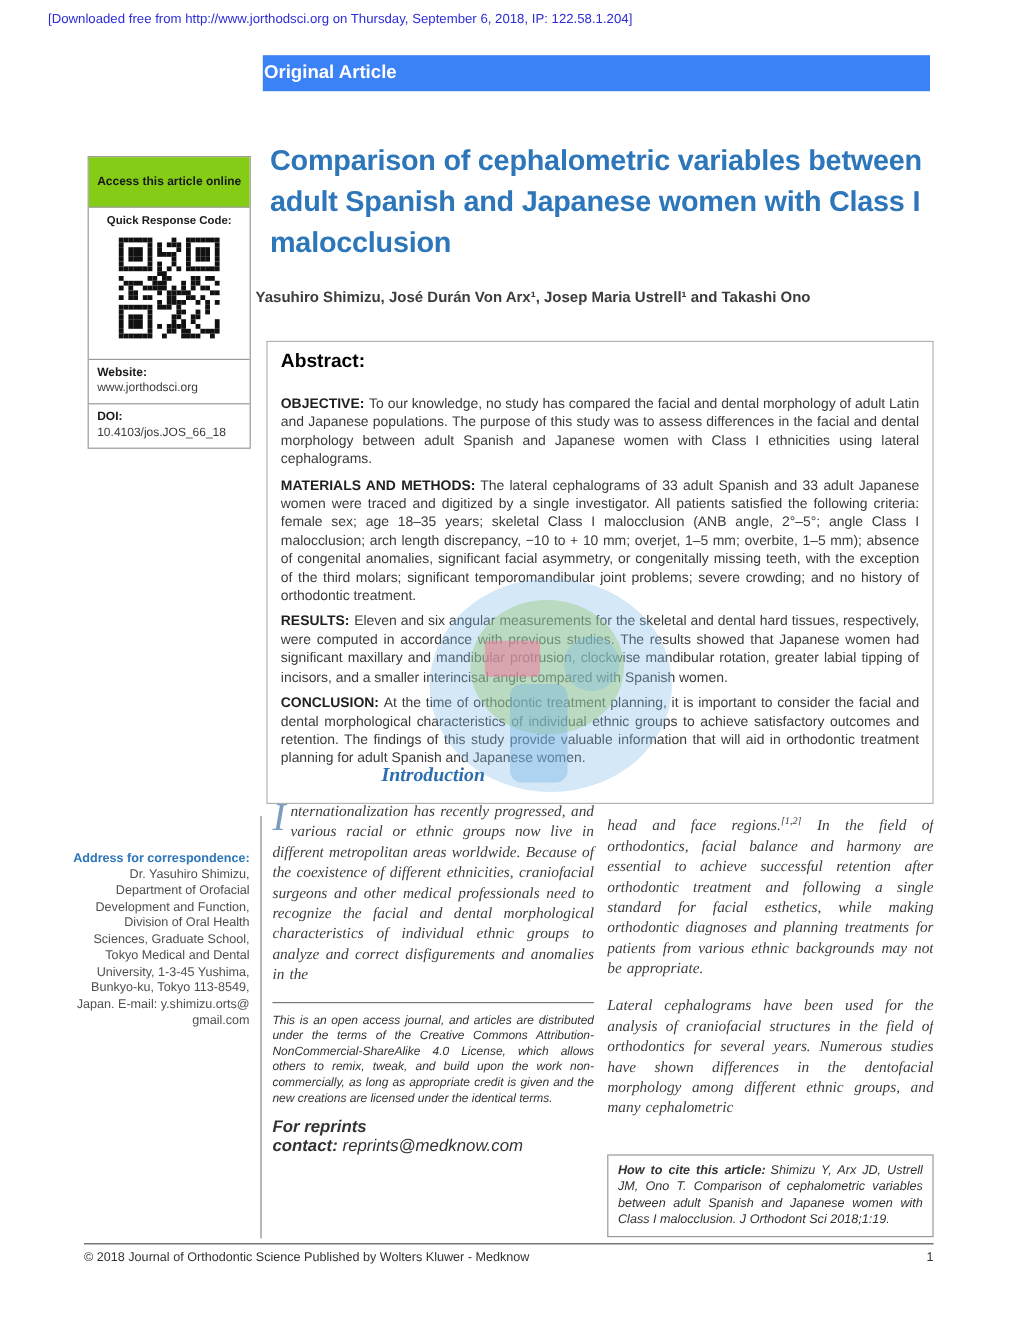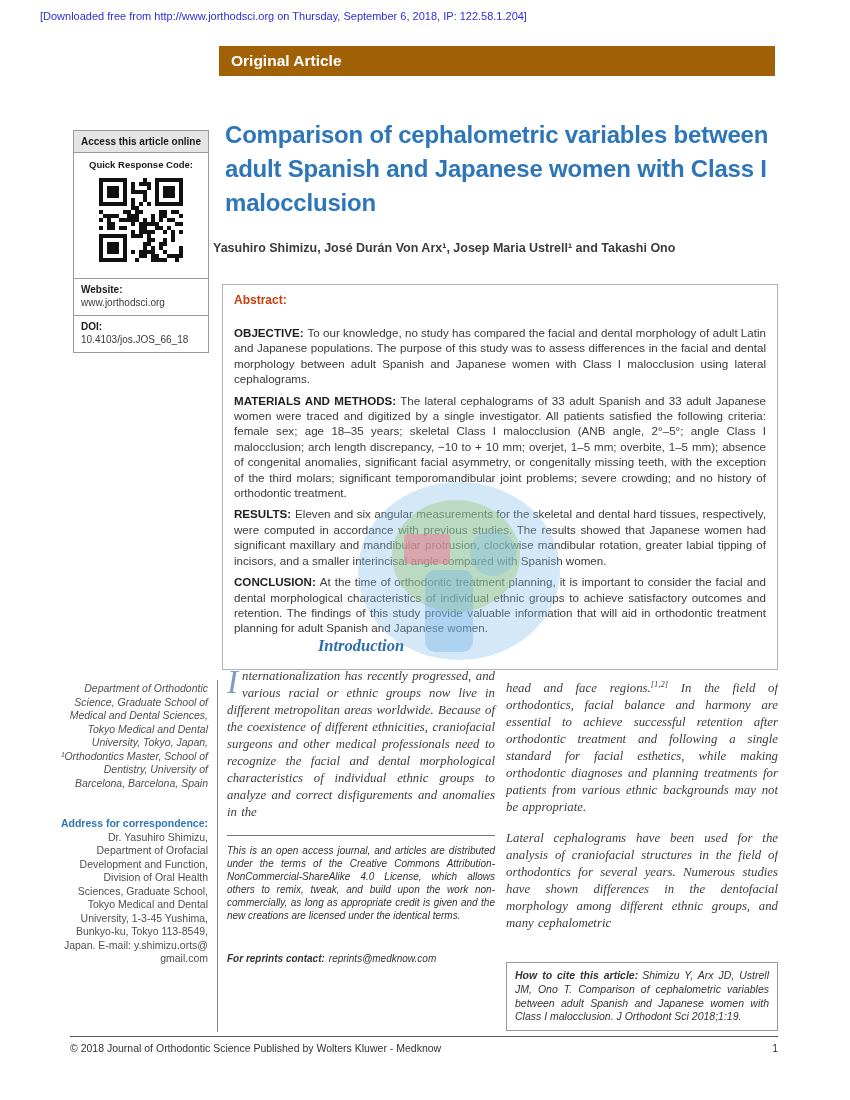"Original Article" .category-bar { background: #a16207 -> #3b82f6; padding-left: 12px -> 1px }
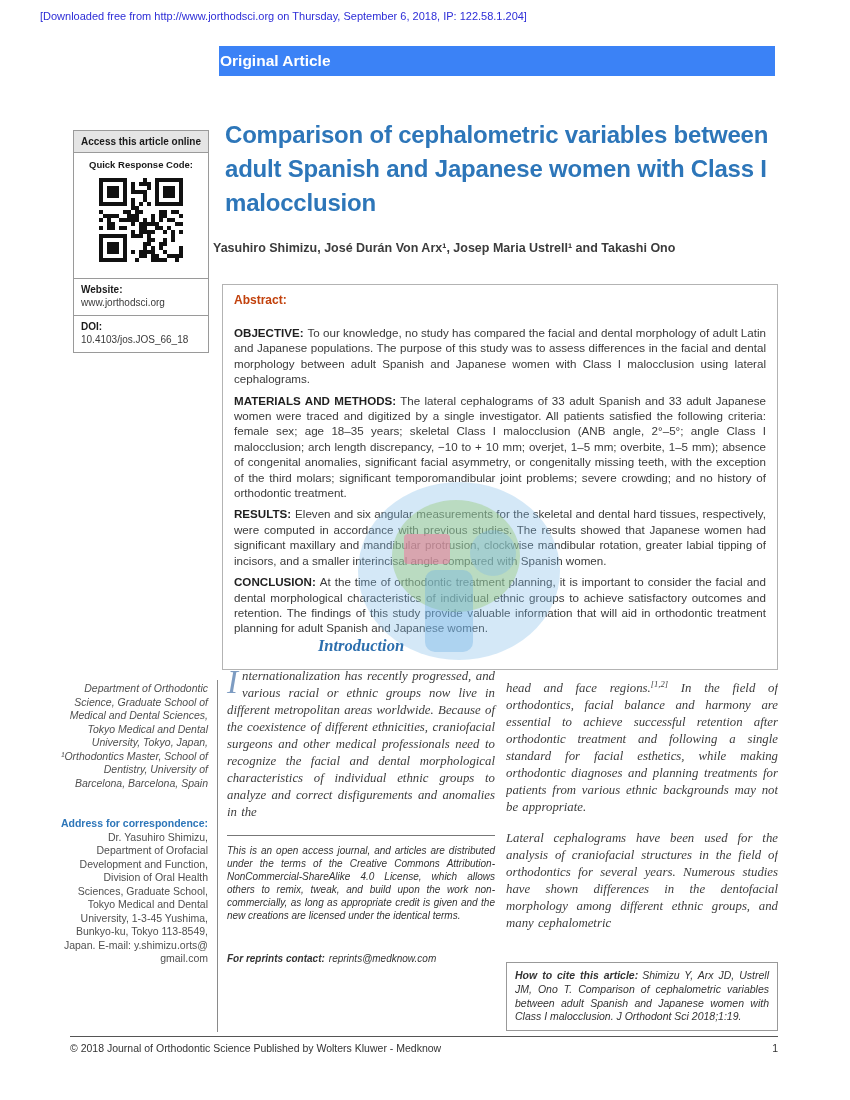"Access this article online" .access-header { background: #e5e5e5 -> #84cc16; padding: 5px 2px -> 15px 2px }
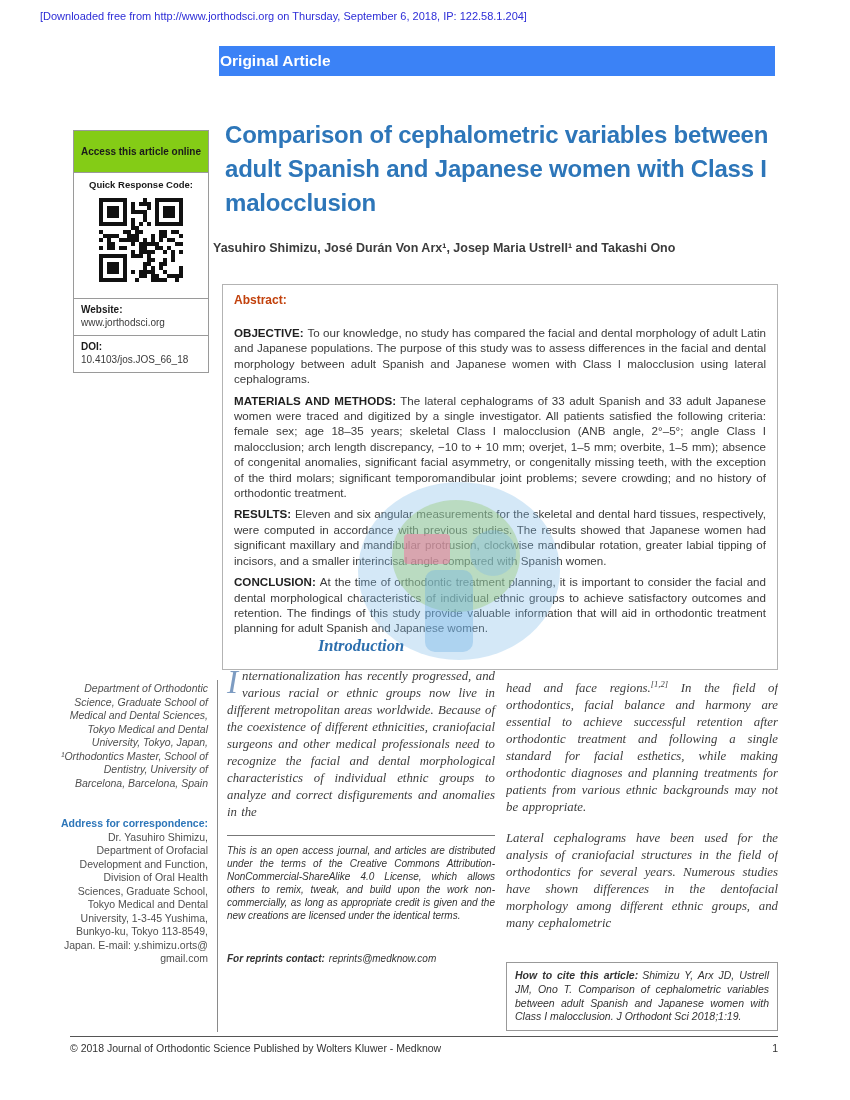"Abstract:" .abs-label { color: #c2410c -> #000000; font-size: 12px -> 16px }
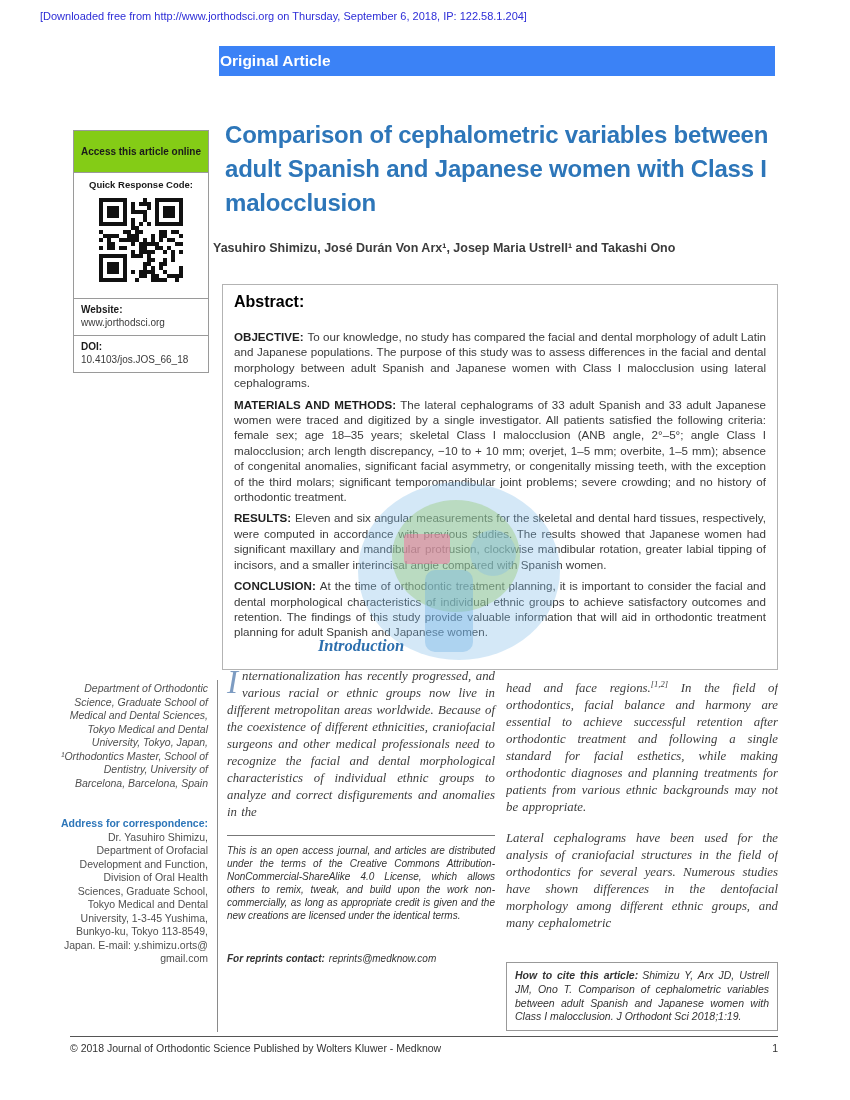"To our knowledge, no study" span { text: malocclusion -> ethnicities }
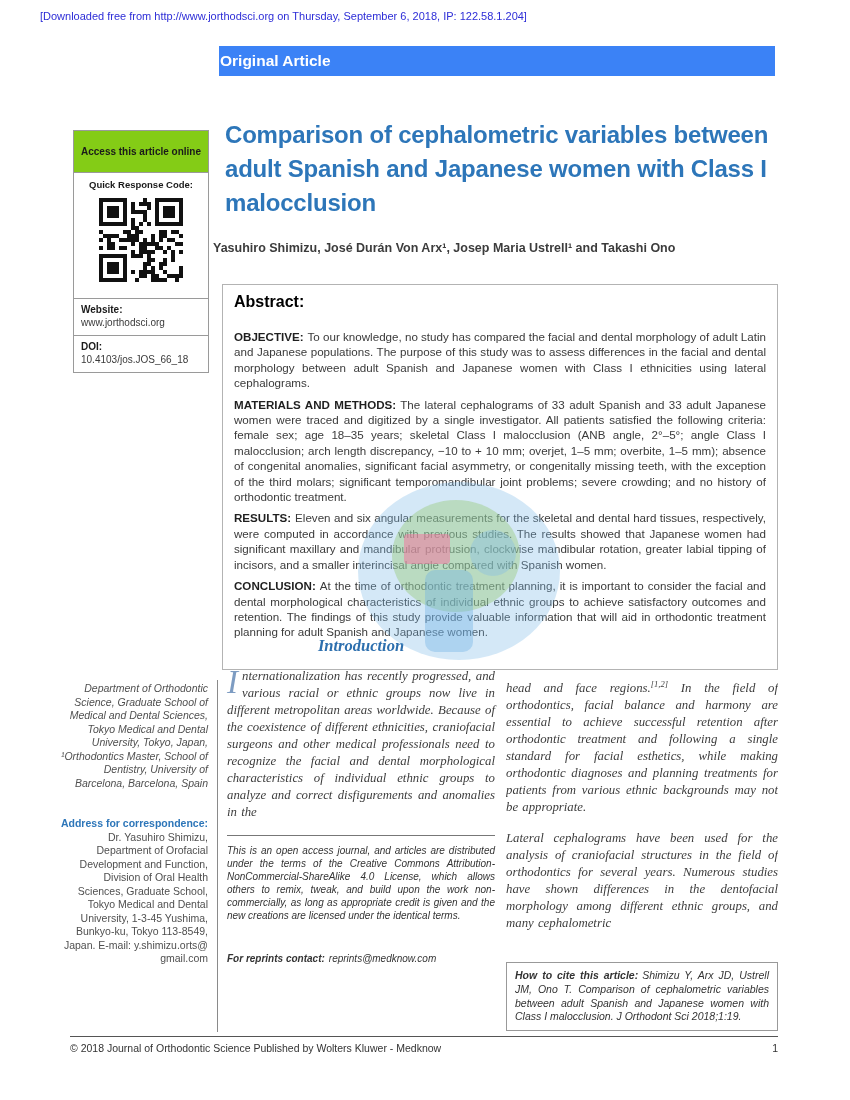"Department of Orthodontic Science," div.affil { html: <div>Department of Orthodontic Science, Graduate School of Medical and Dental Sciences, Tokyo Medical and Dental University, Tokyo, Japan, ¹Orthodontics Master, School of Dentistry, University of Barcelona, Barcelona, Spain</div> -> none }
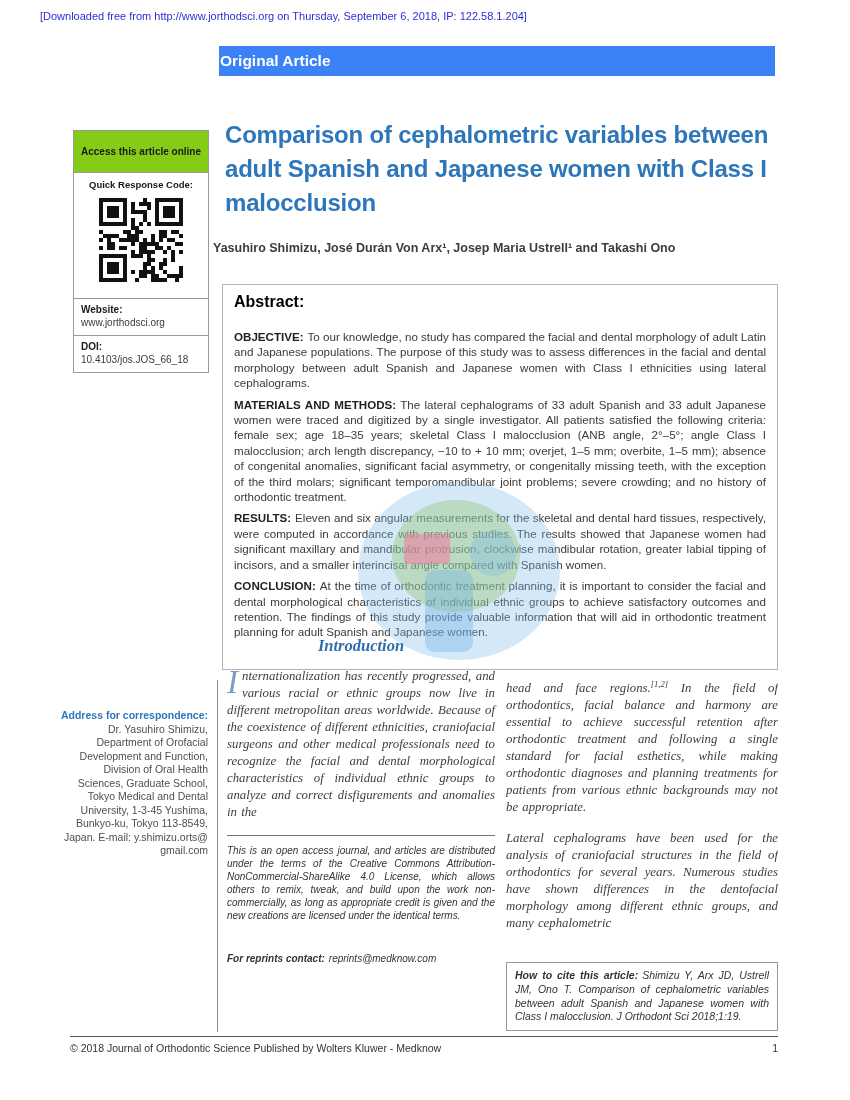"For reprints contact:" .reprints { font-size: 10px -> 14px; margin-top: 31px -> 8px }
